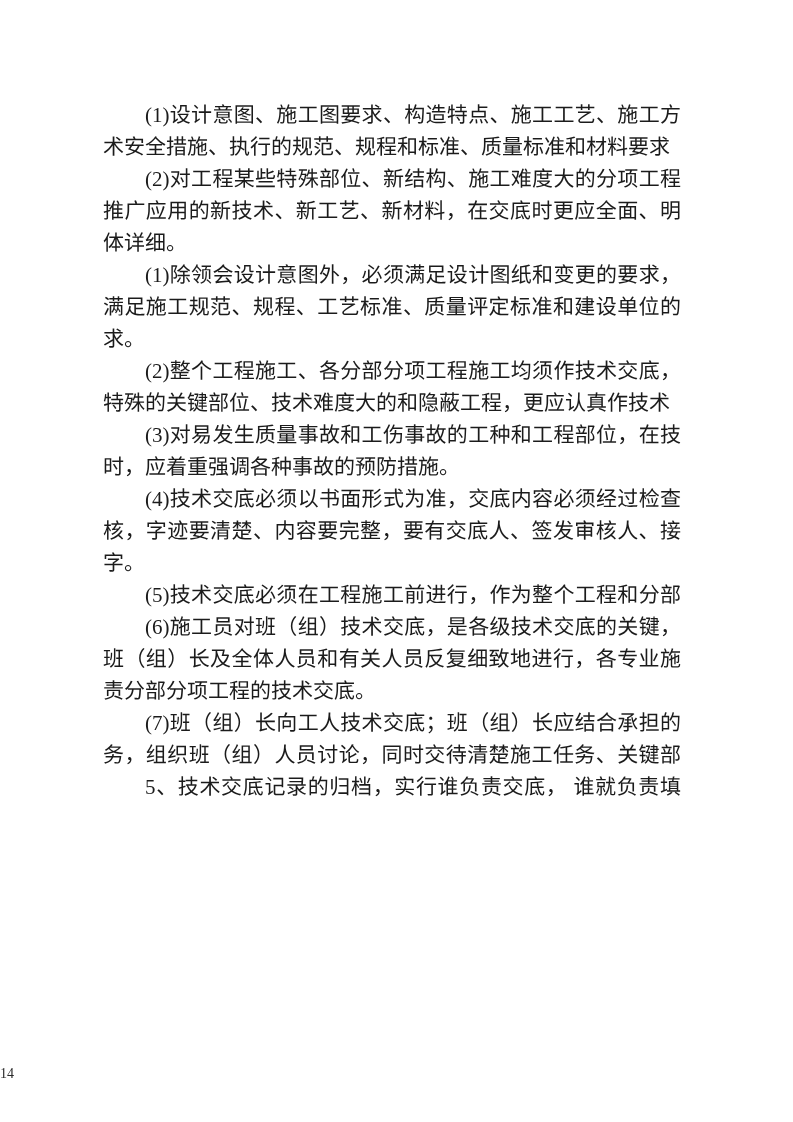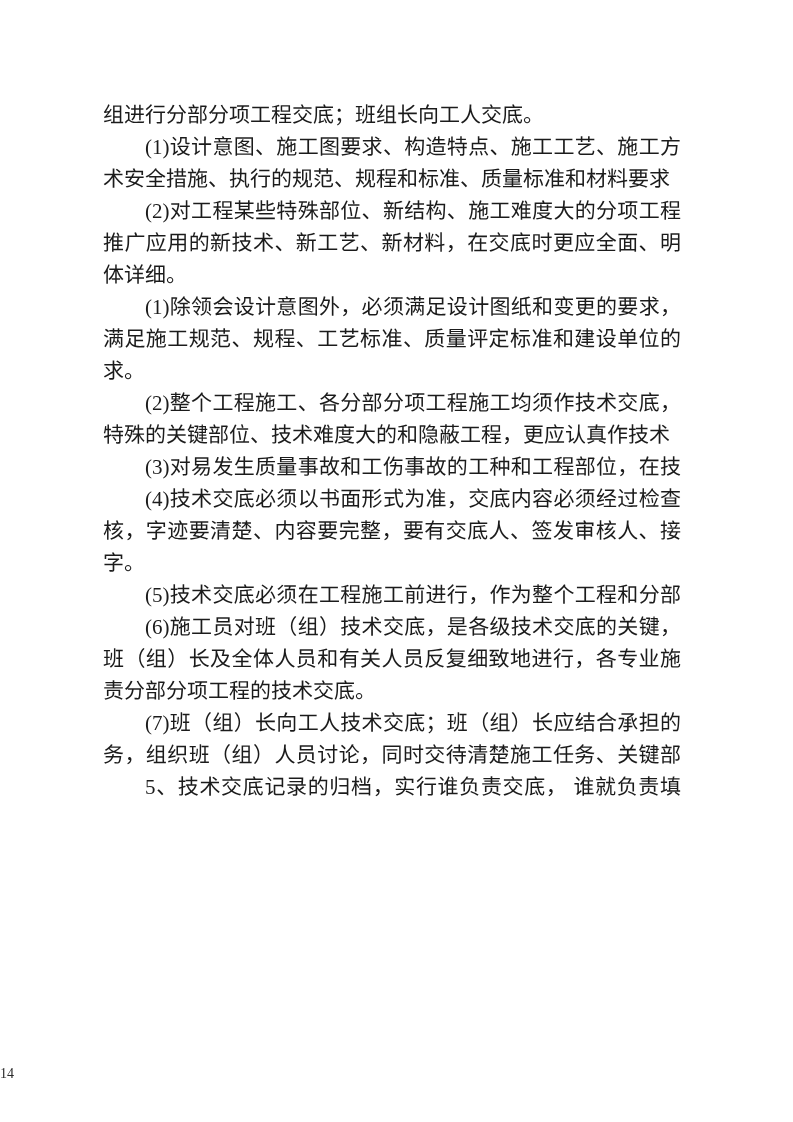"组进行分部分项工程交底；班组长向工人交底。" div.para { html: <div> <div>组进行分部分项工程交底；班组长向工人交底。</div> </div> -> none }
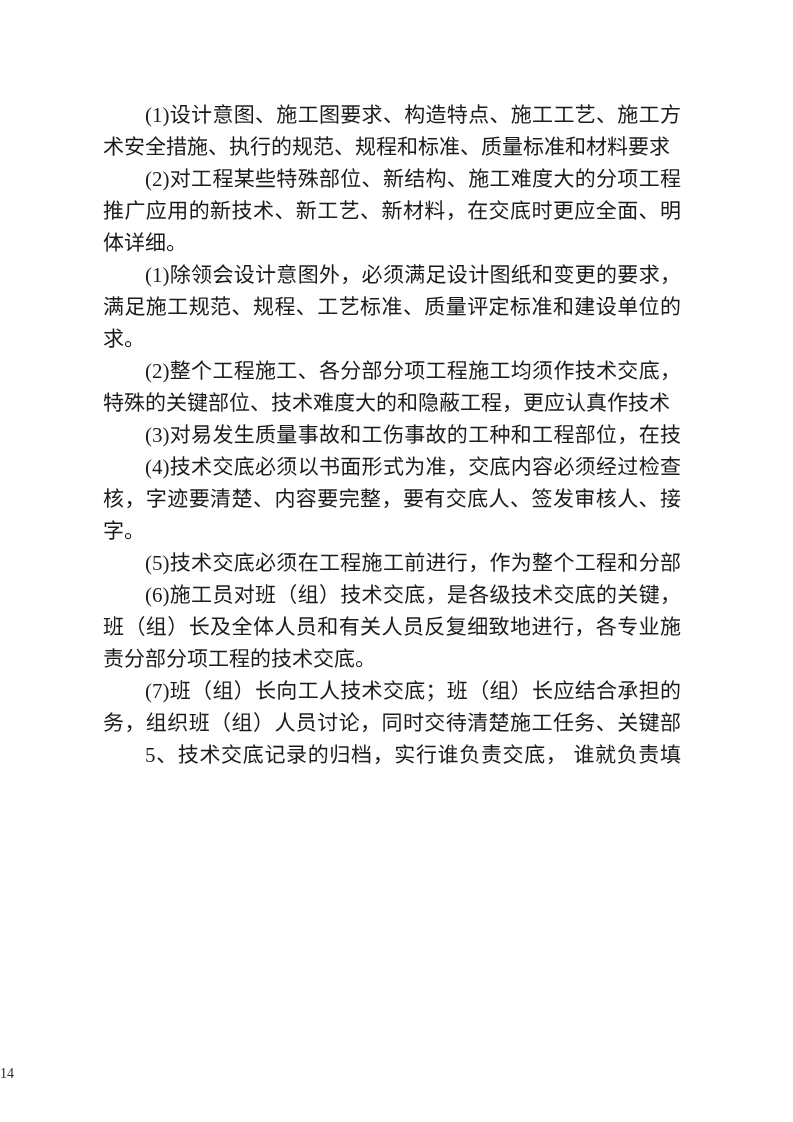"时，应着重强调各种事故的预防措施。" div.line { html: none -> <div>时，应着重强调各种事故的预防措施。</div> }
